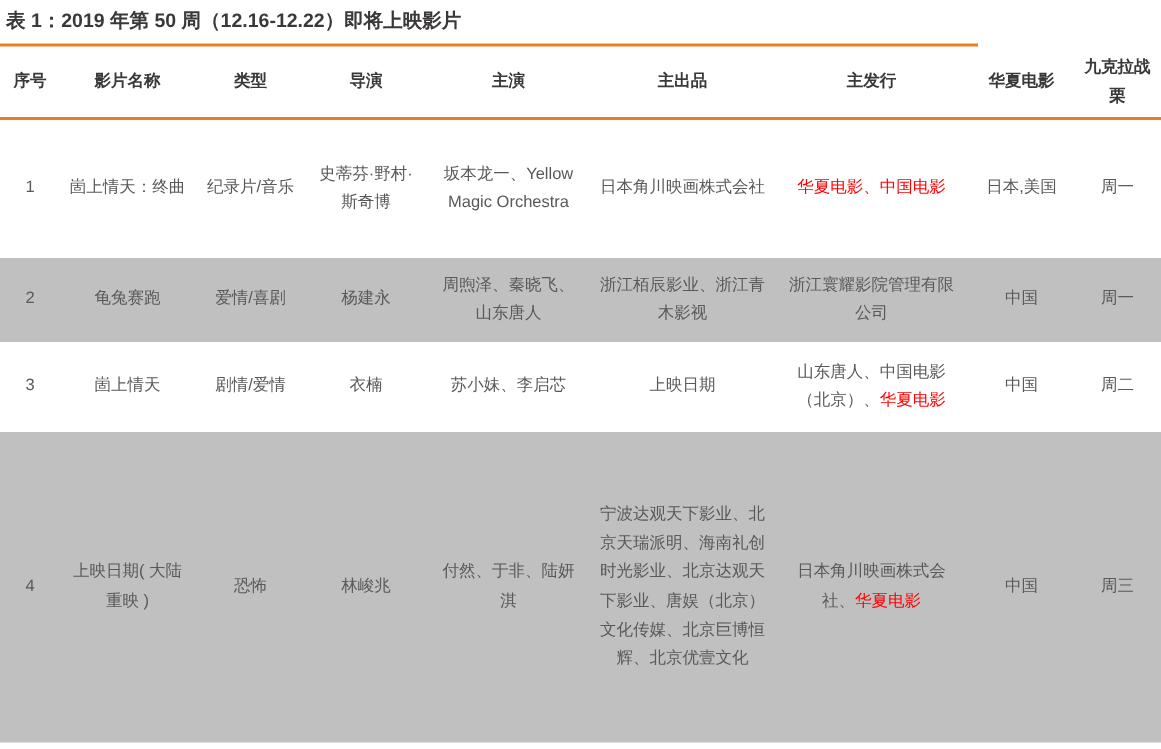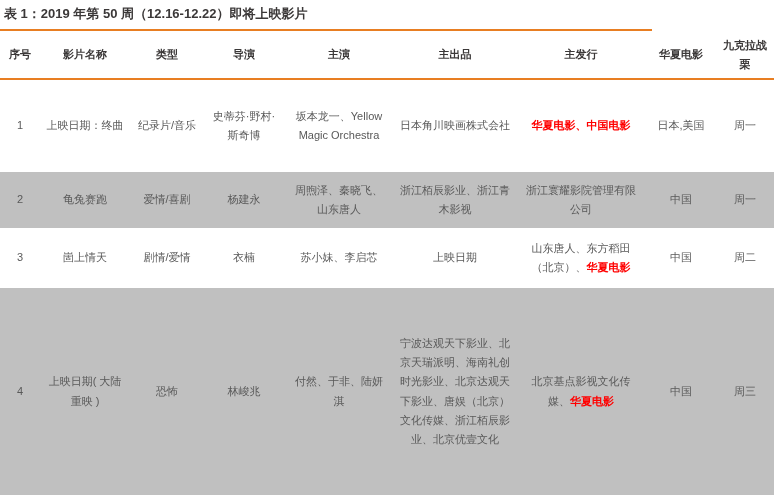"上映日期：终曲" td { text: 上映日期 -> 崮上情天 }
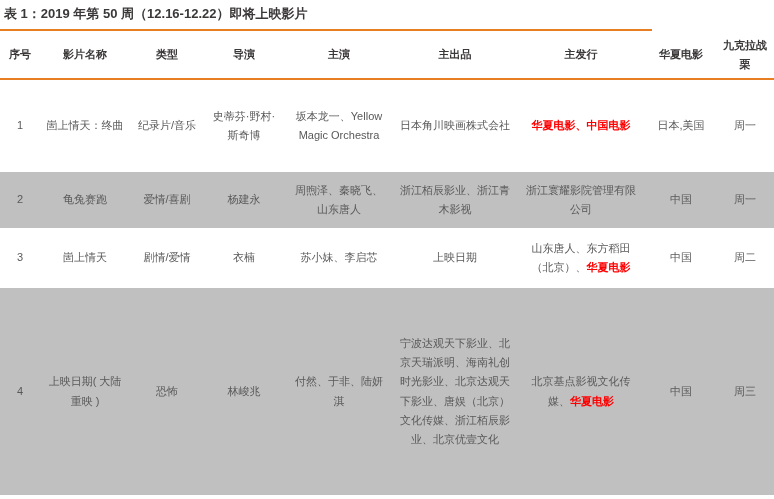"华夏电影、中国电影" .hl { font-weight: bold -> normal }
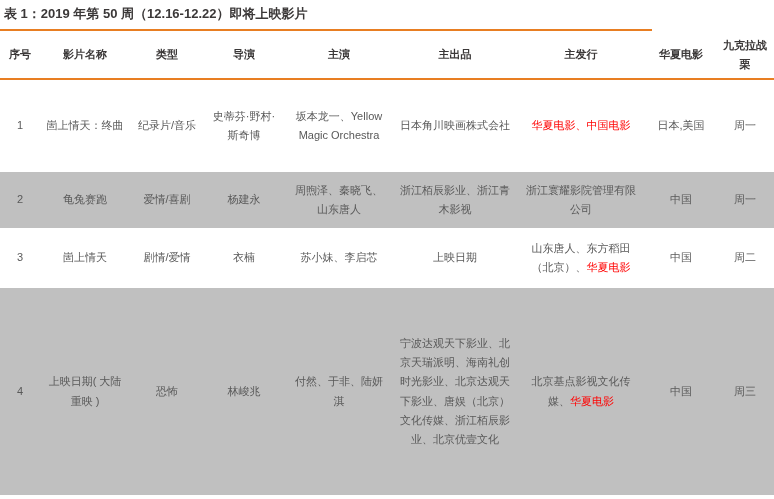"山东唐人、东方稻田（北京）、" span { text: 东方稻田 -> 中国电影 }
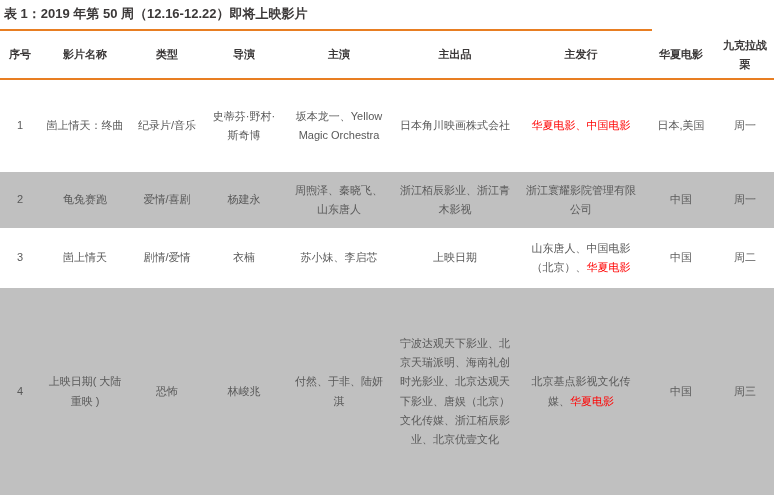"宁波达观天下影业、北京天瑞派明、海南礼创时光影业、北京达观天下影业、唐娱（北京）" td { text: 浙江栢辰影业 -> 北京巨博恒辉 }
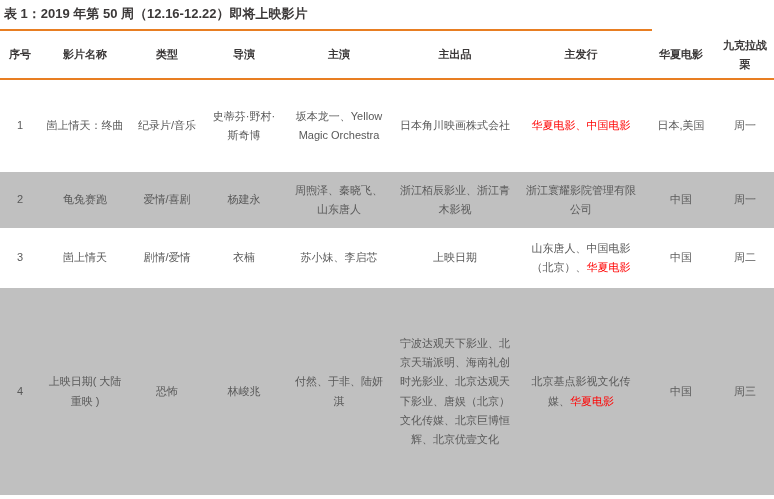"北京基点影视文化传媒、" span { text: 北京基点影视文化传媒 -> 日本角川映画株式会社 }
